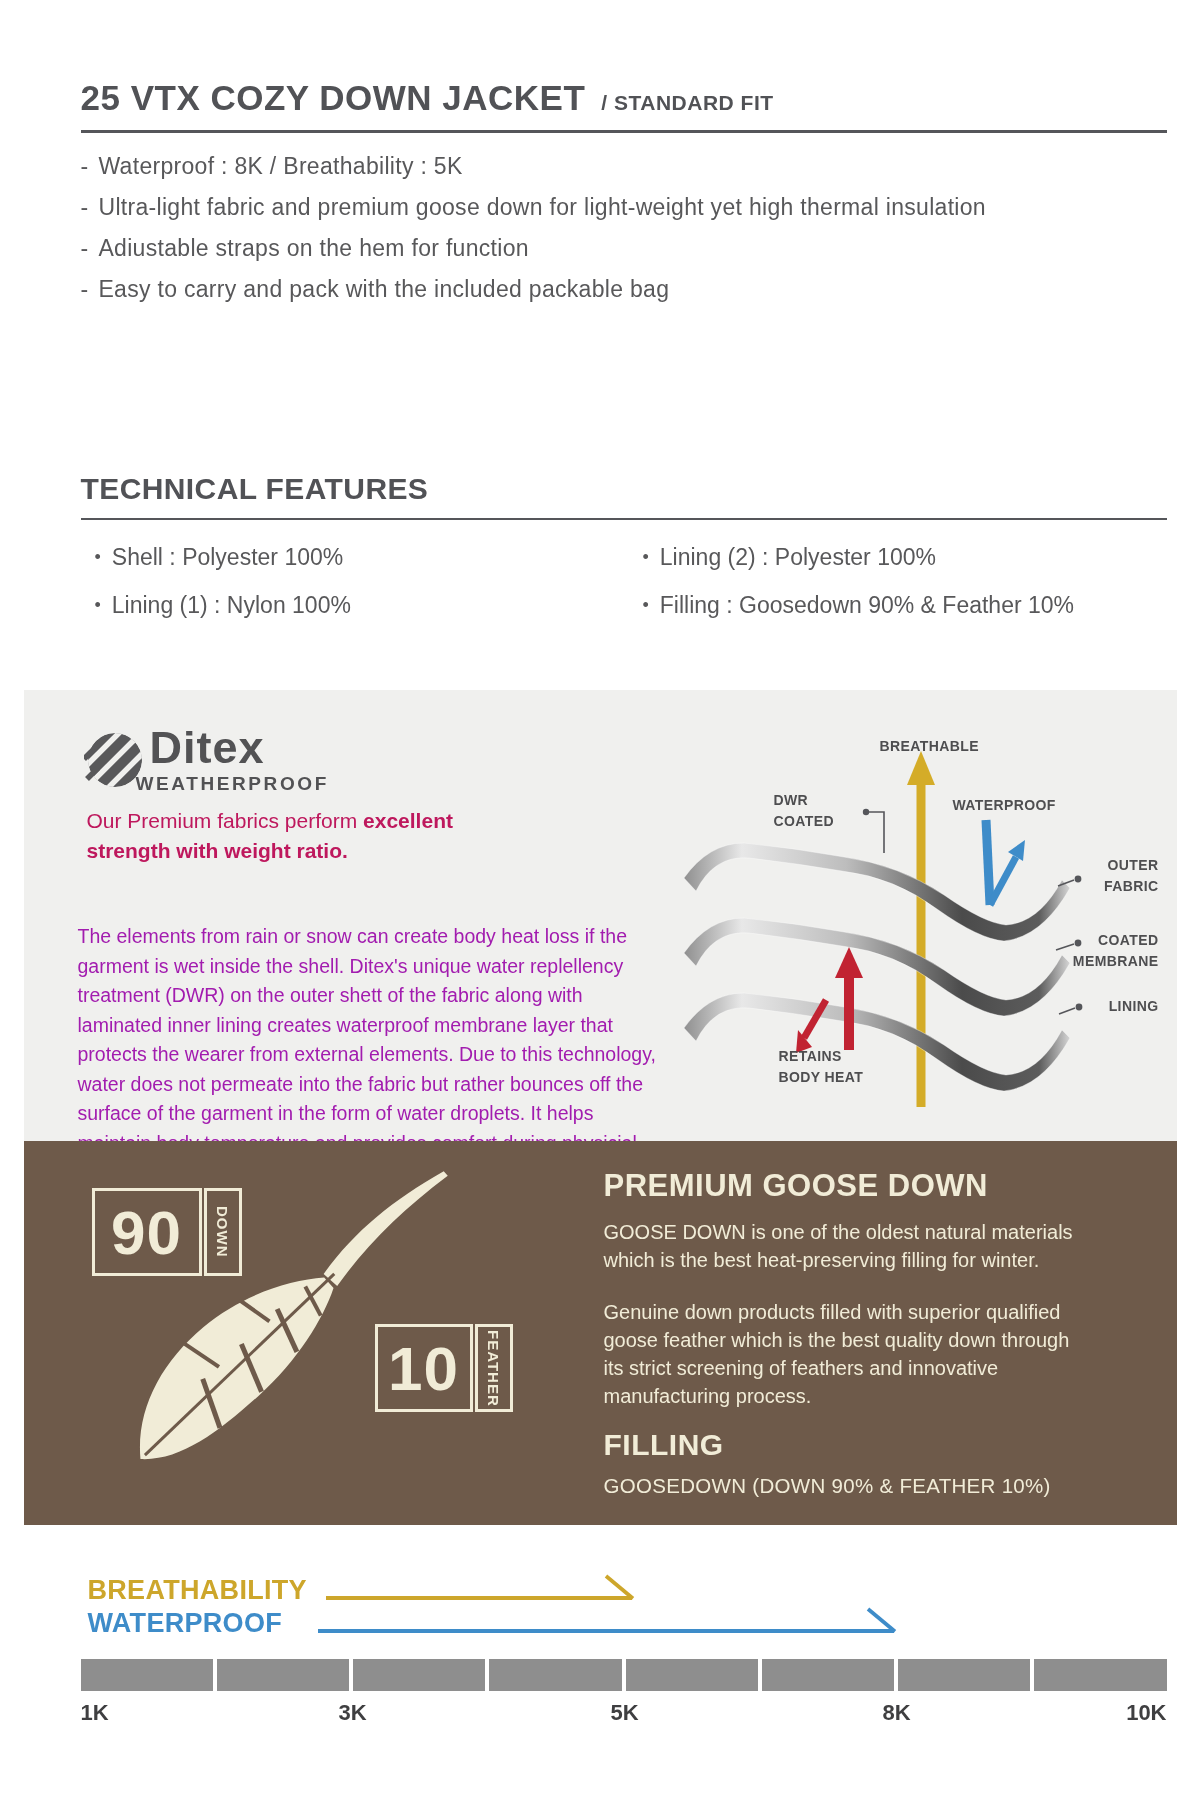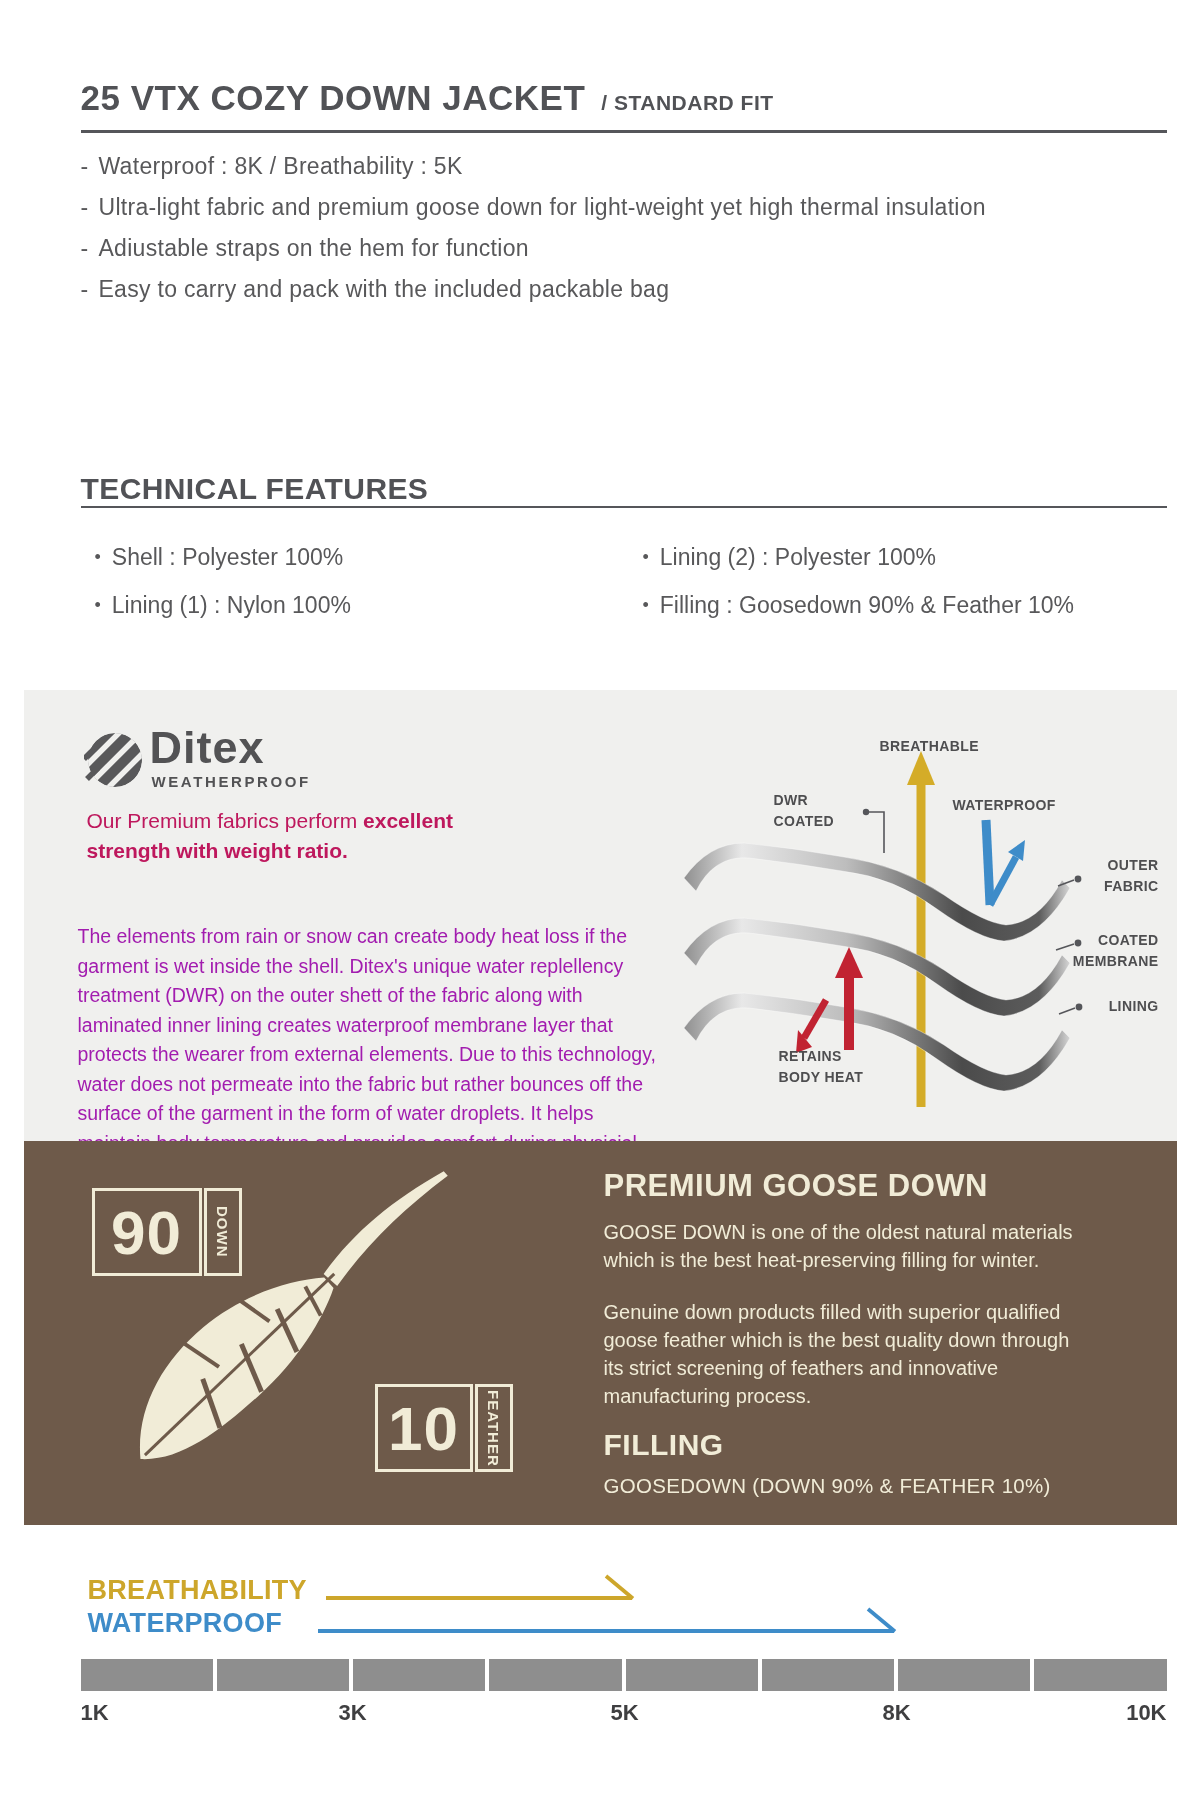"TECHNICAL FEATURES" .tech-heading { padding-bottom: 0 -> 12px }
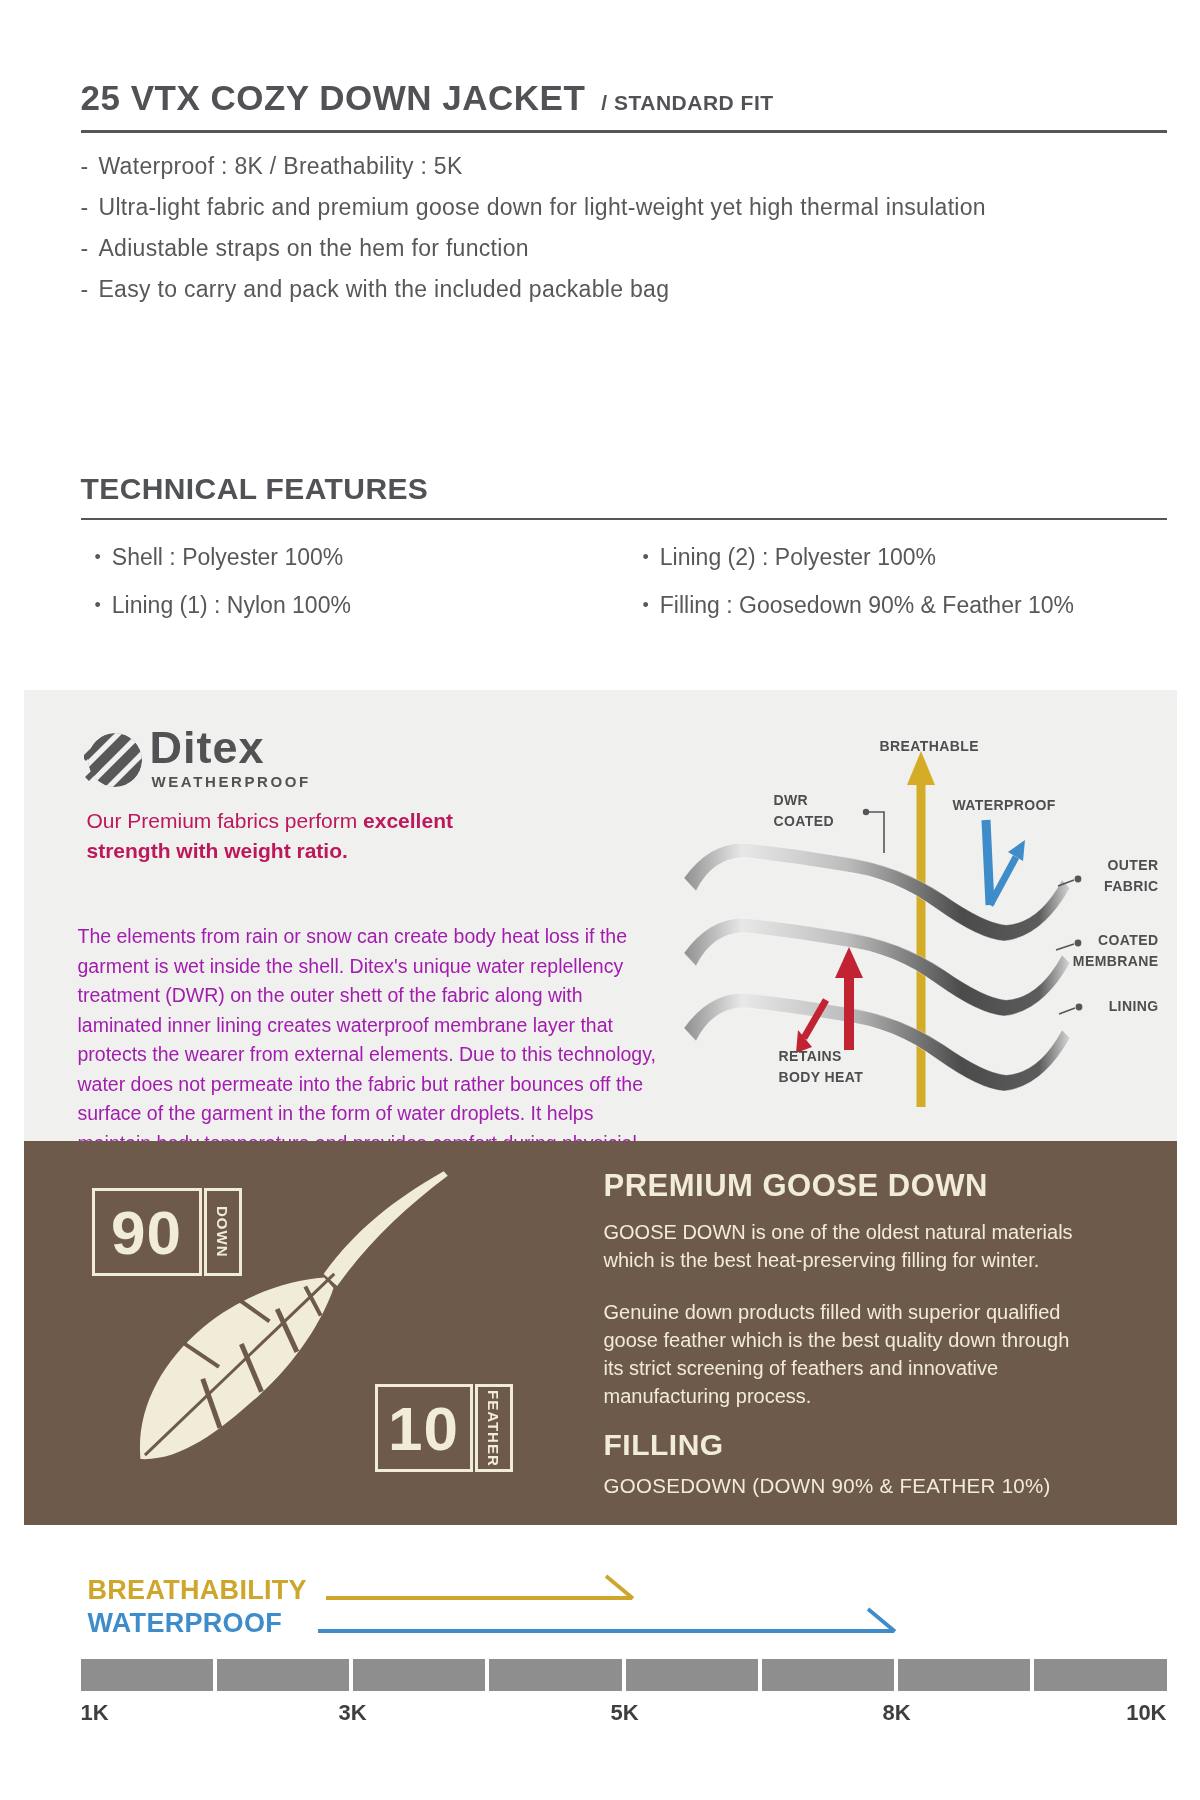"WEATHERPROOF" .brand-sub { font-size: 15px -> 19px; left: 128px -> 112px }
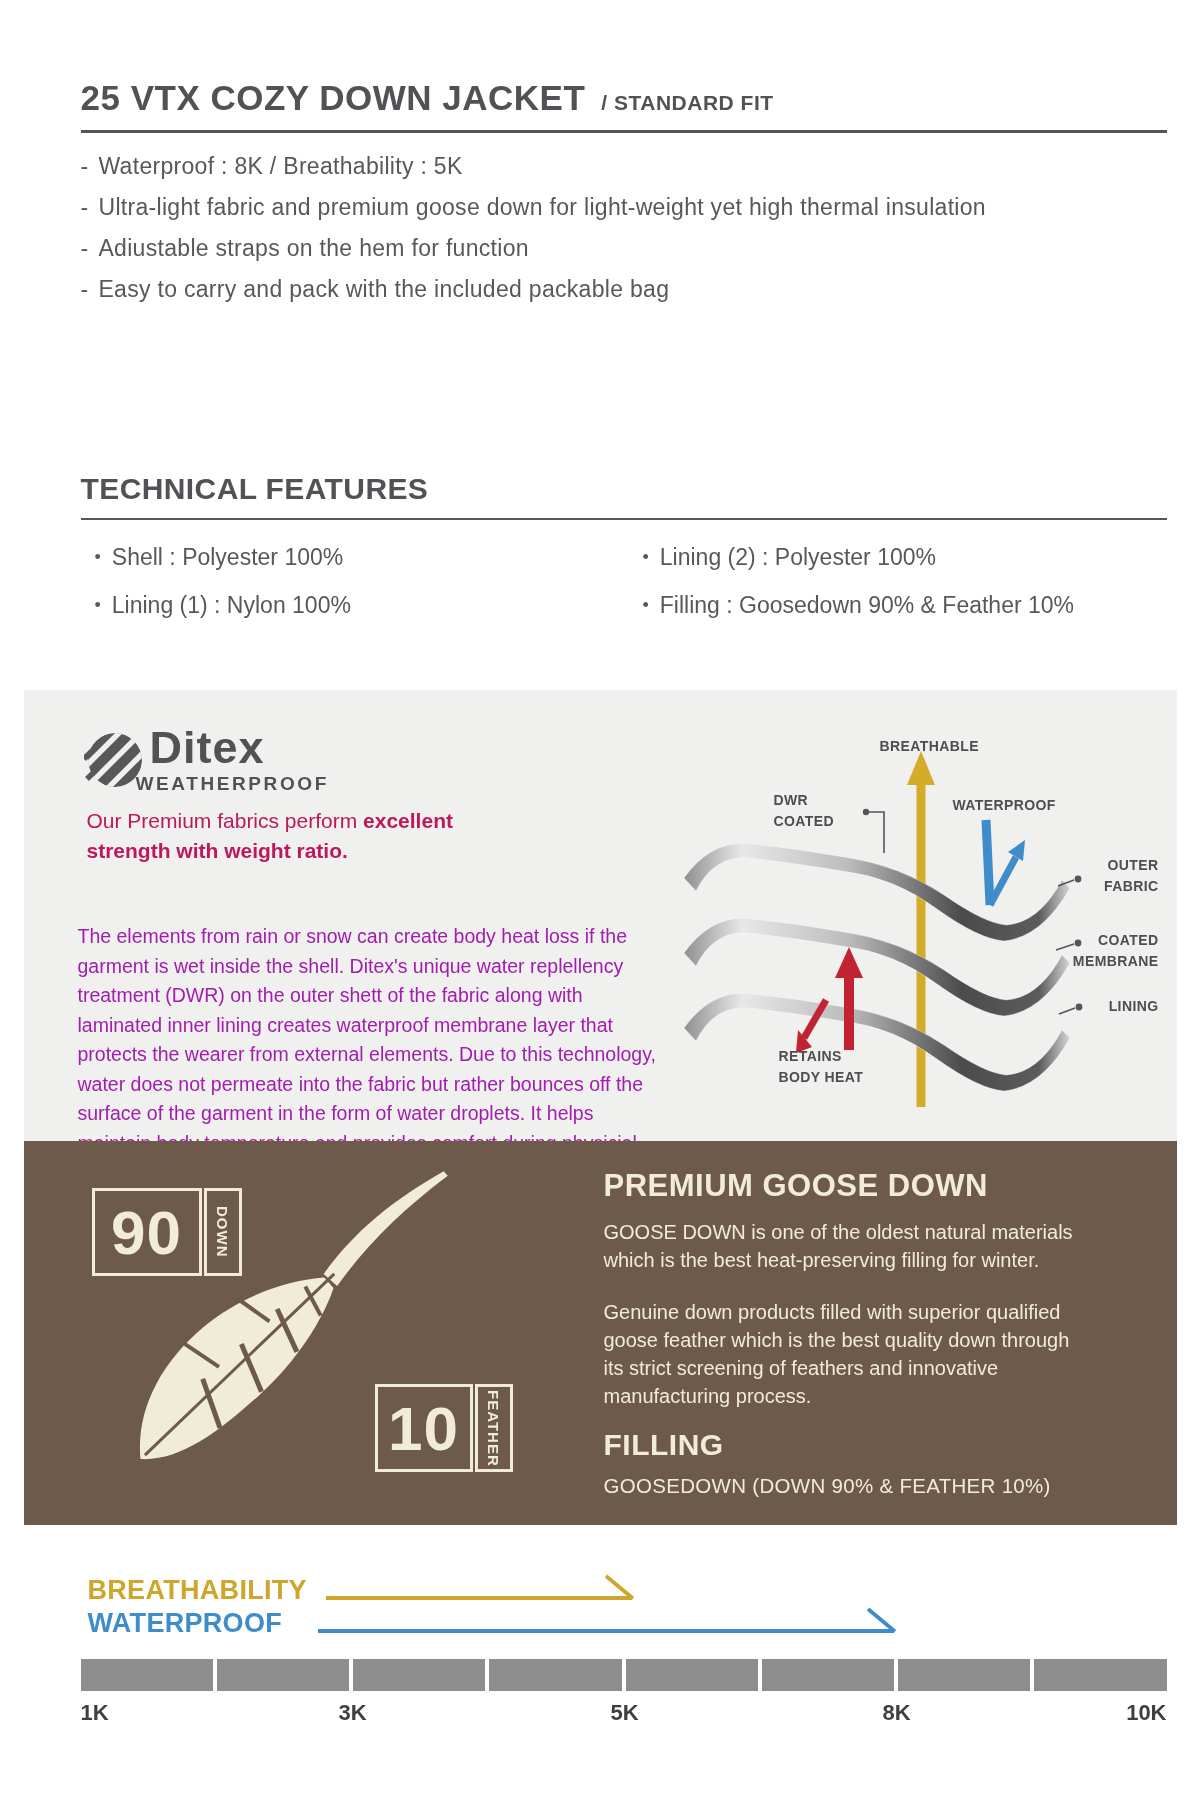"10" .badge-10 { top: 1384px -> 1324px }
